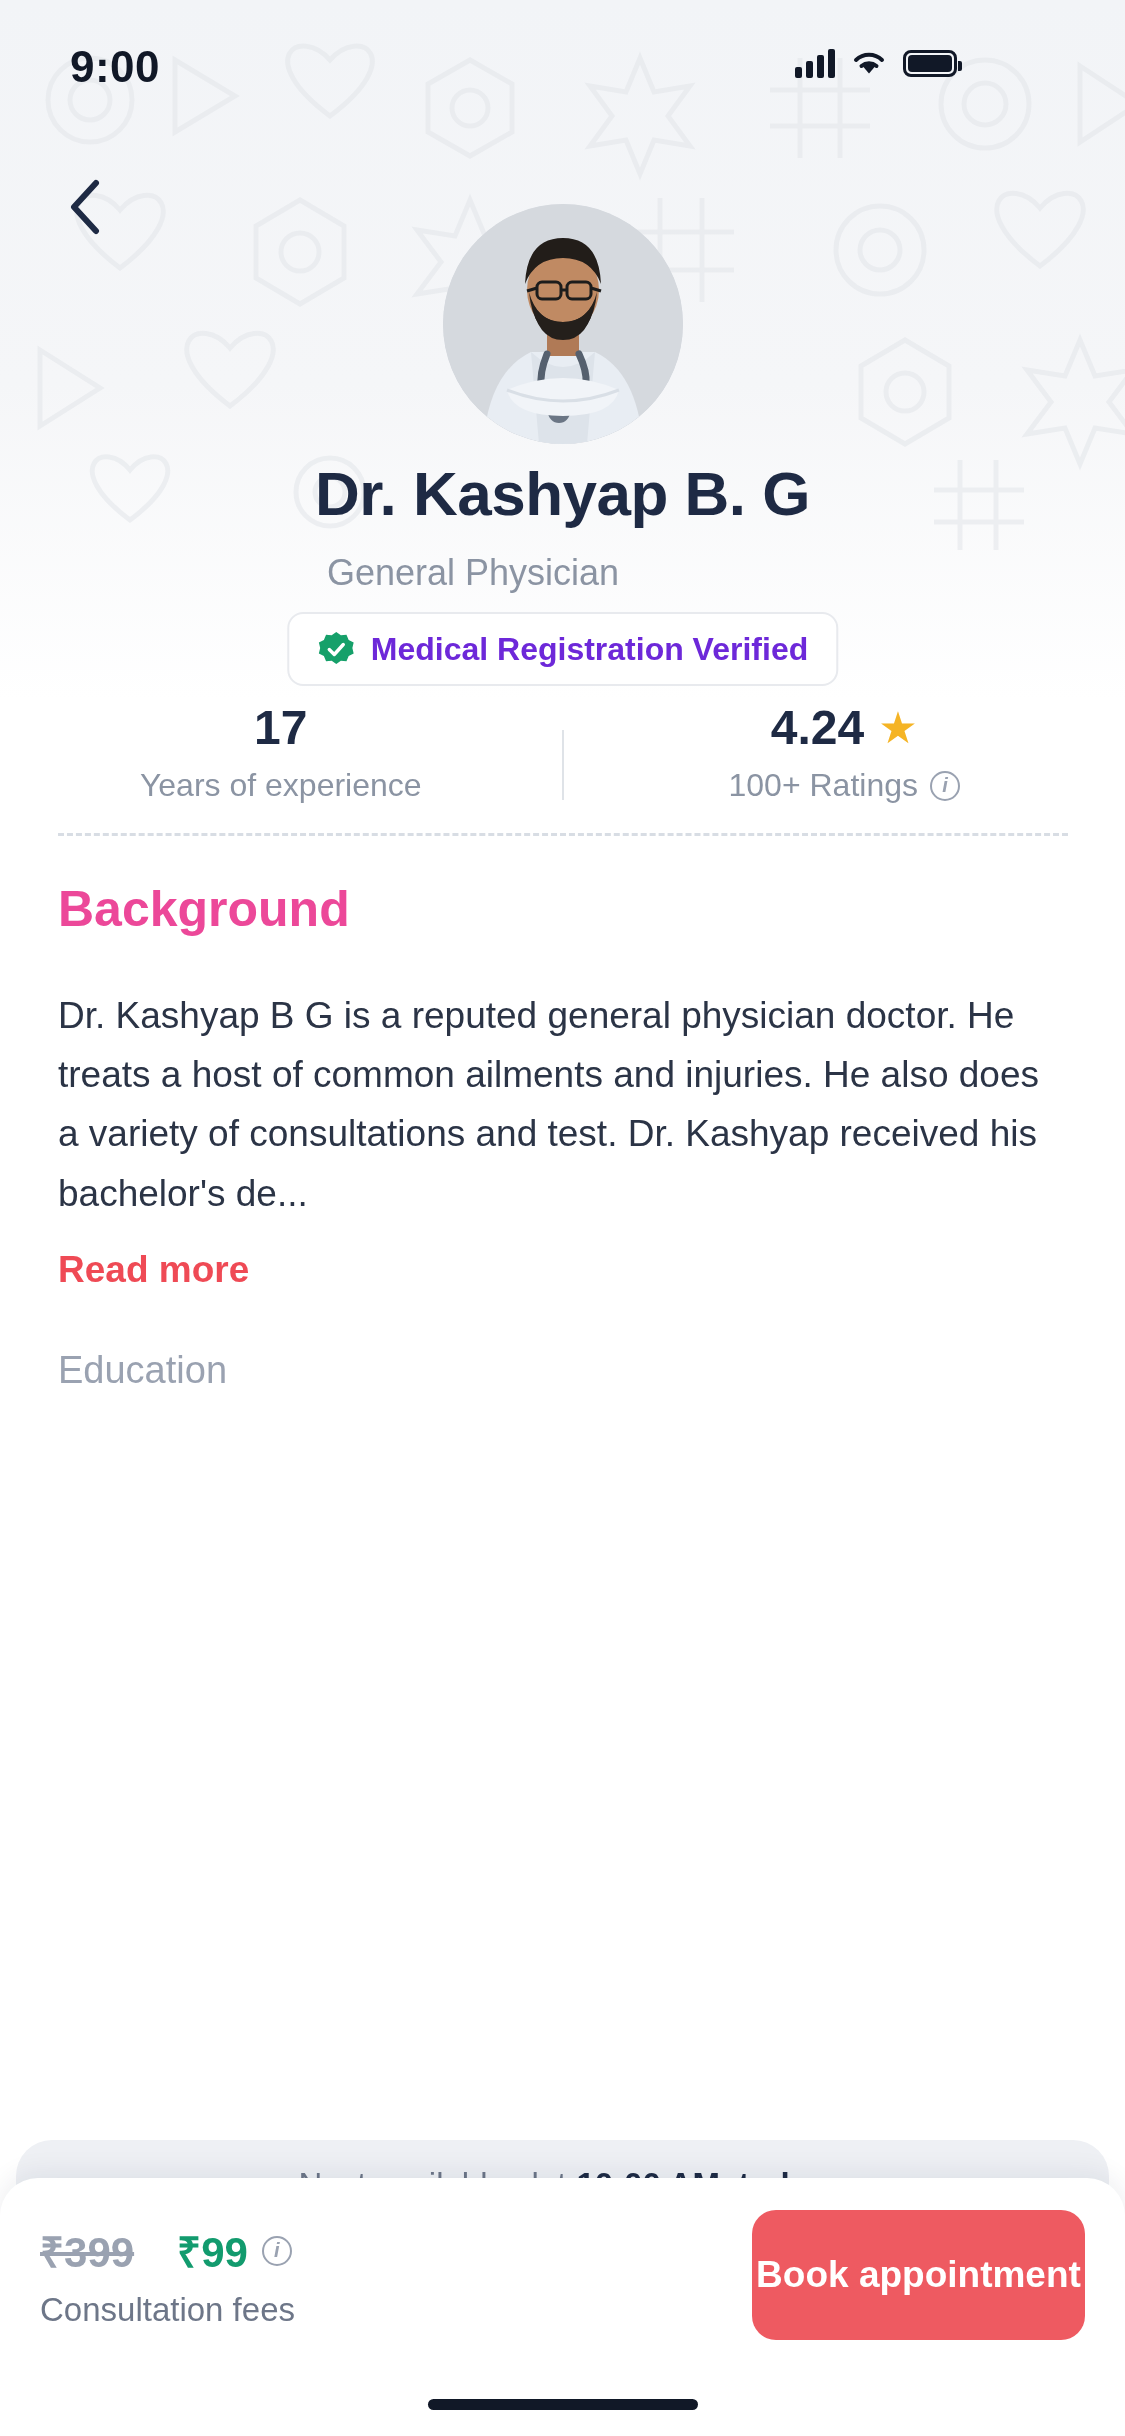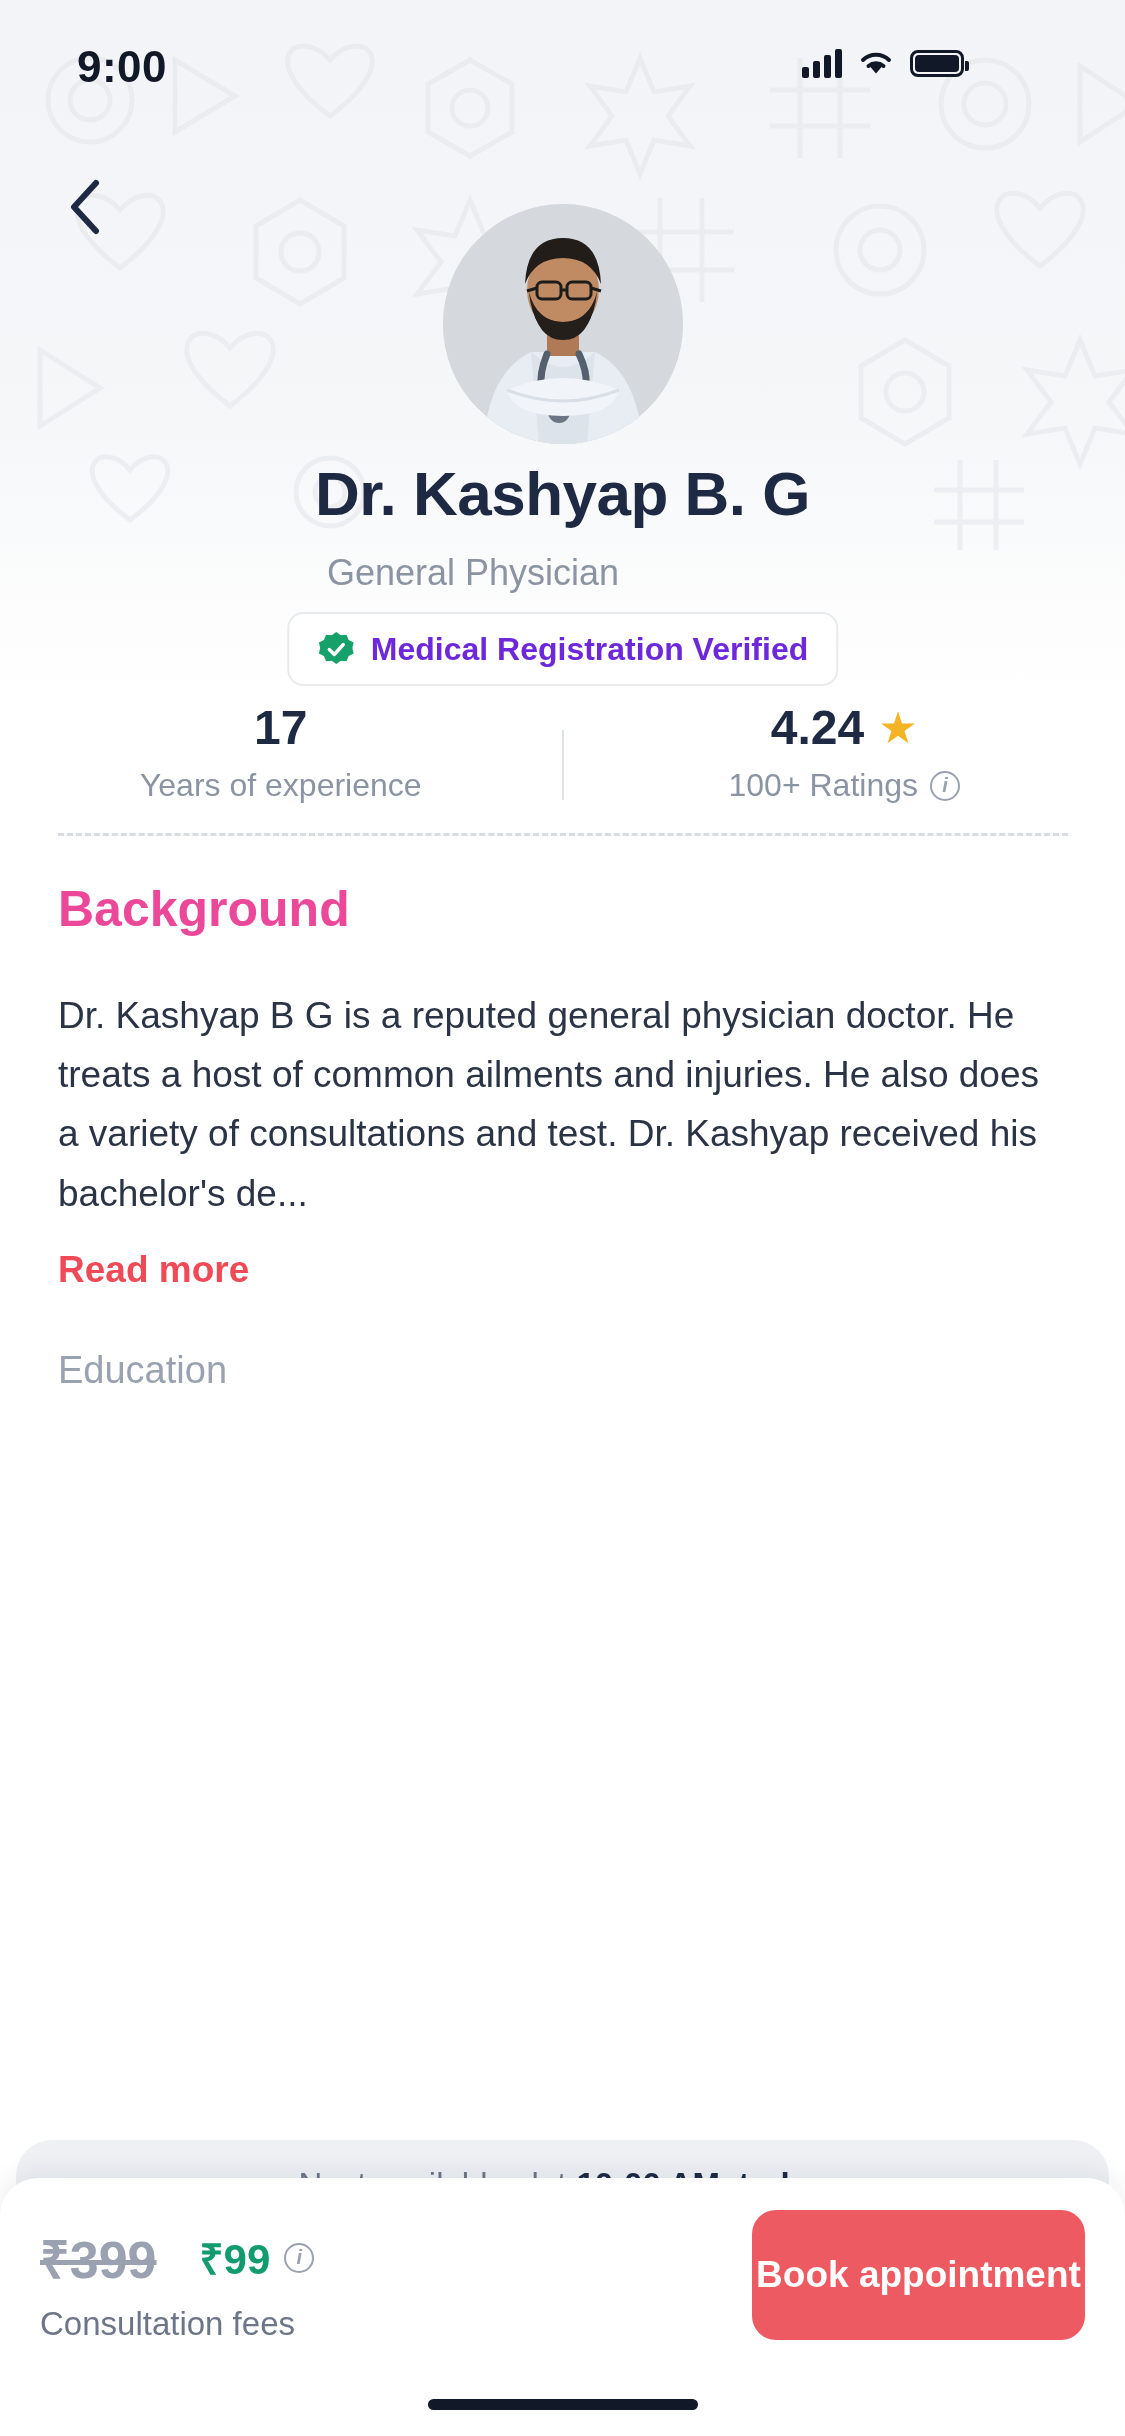"9:00" .statusbar { left: 7px -> 0 }
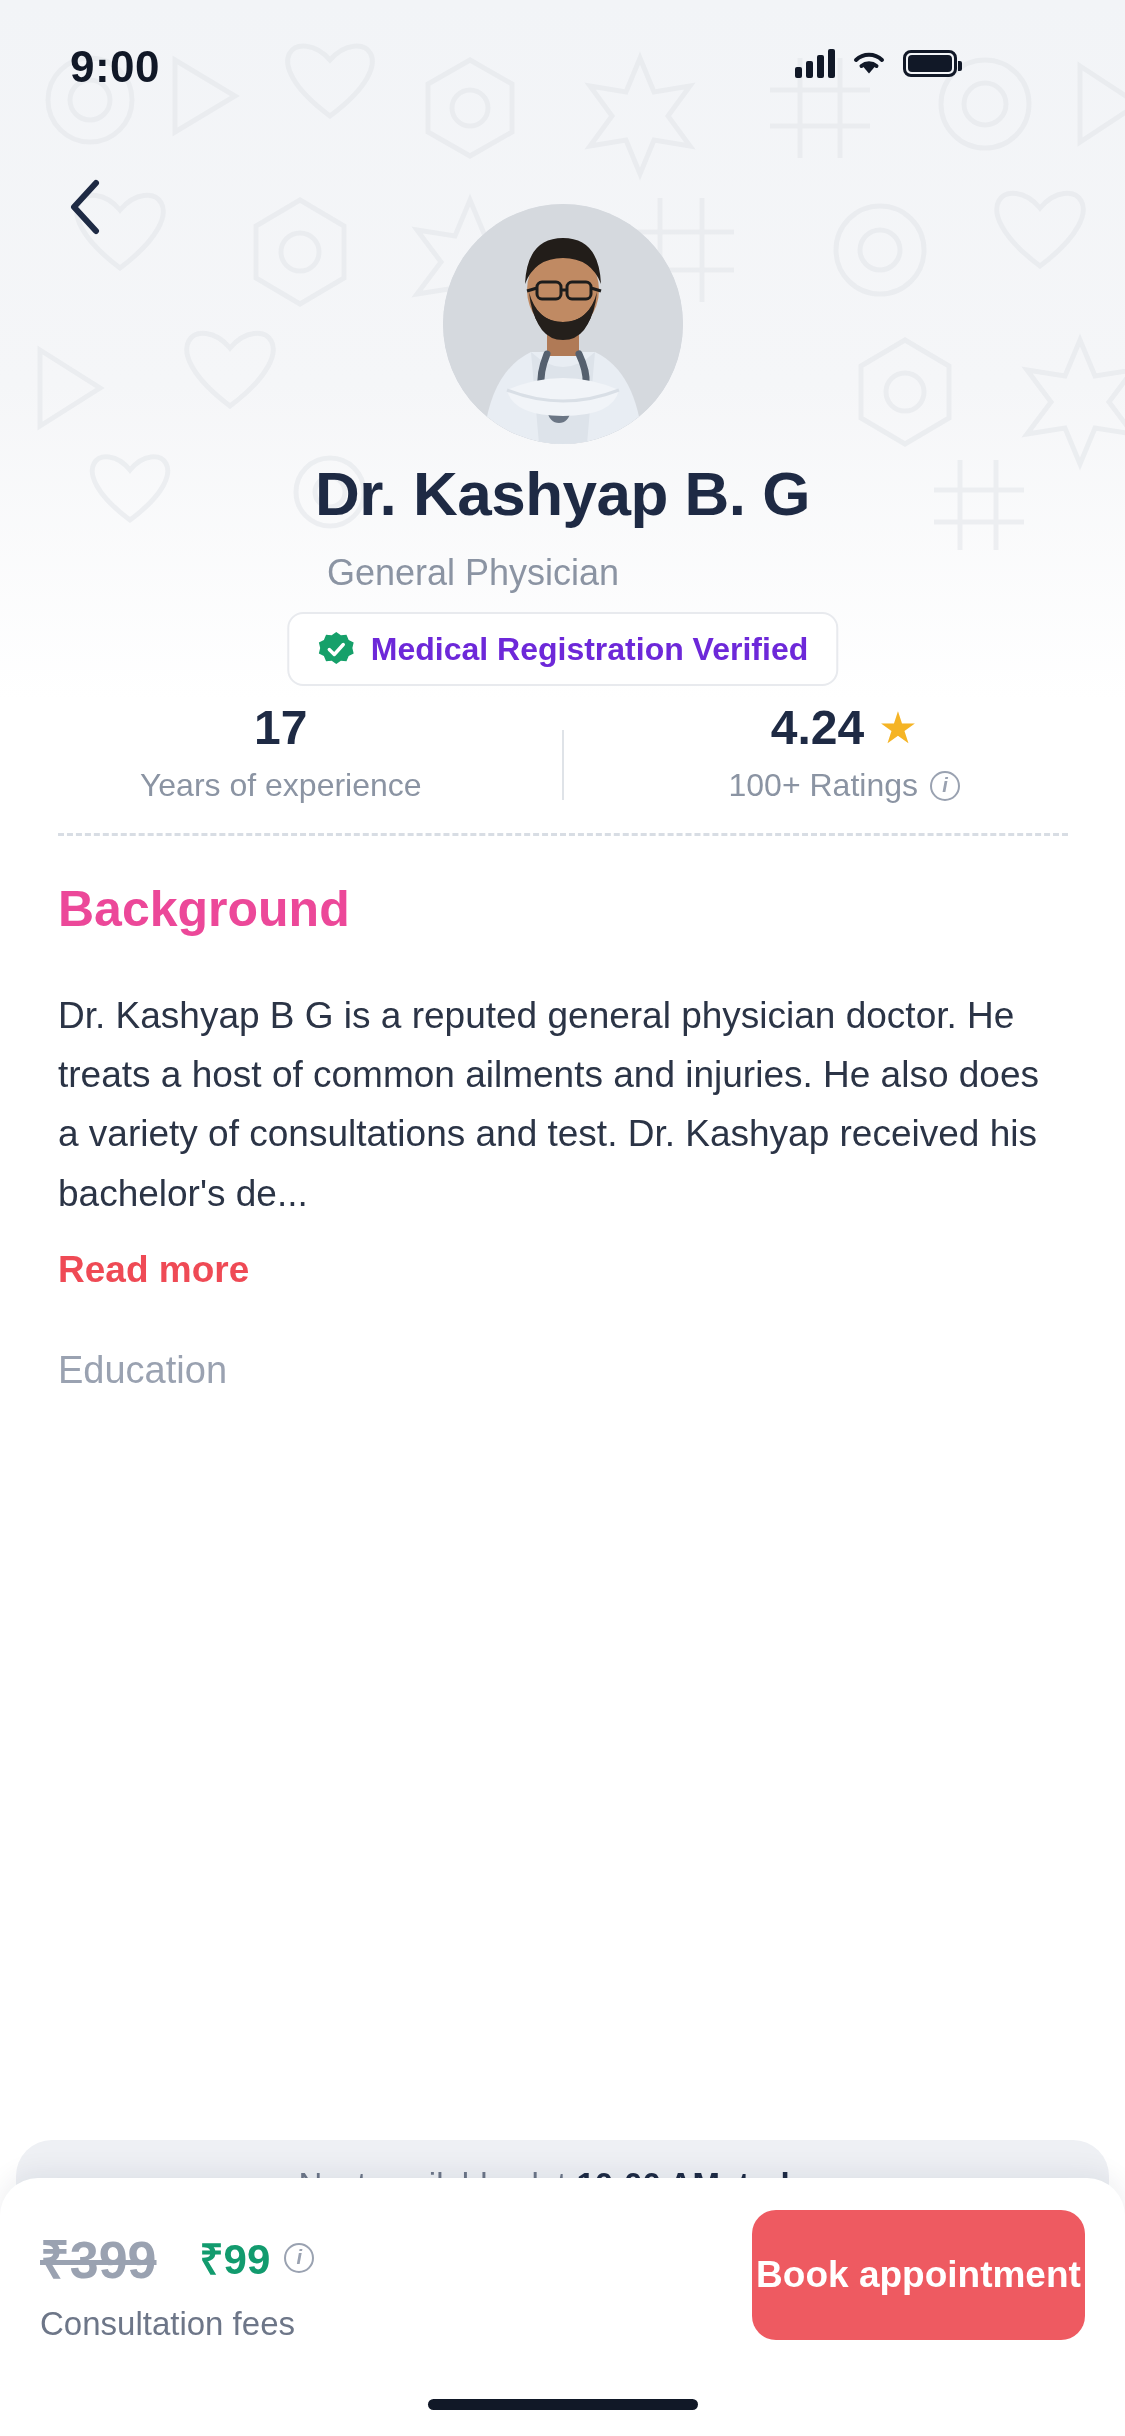"₹399" .fee-old { font-size: 52px -> 42px }
